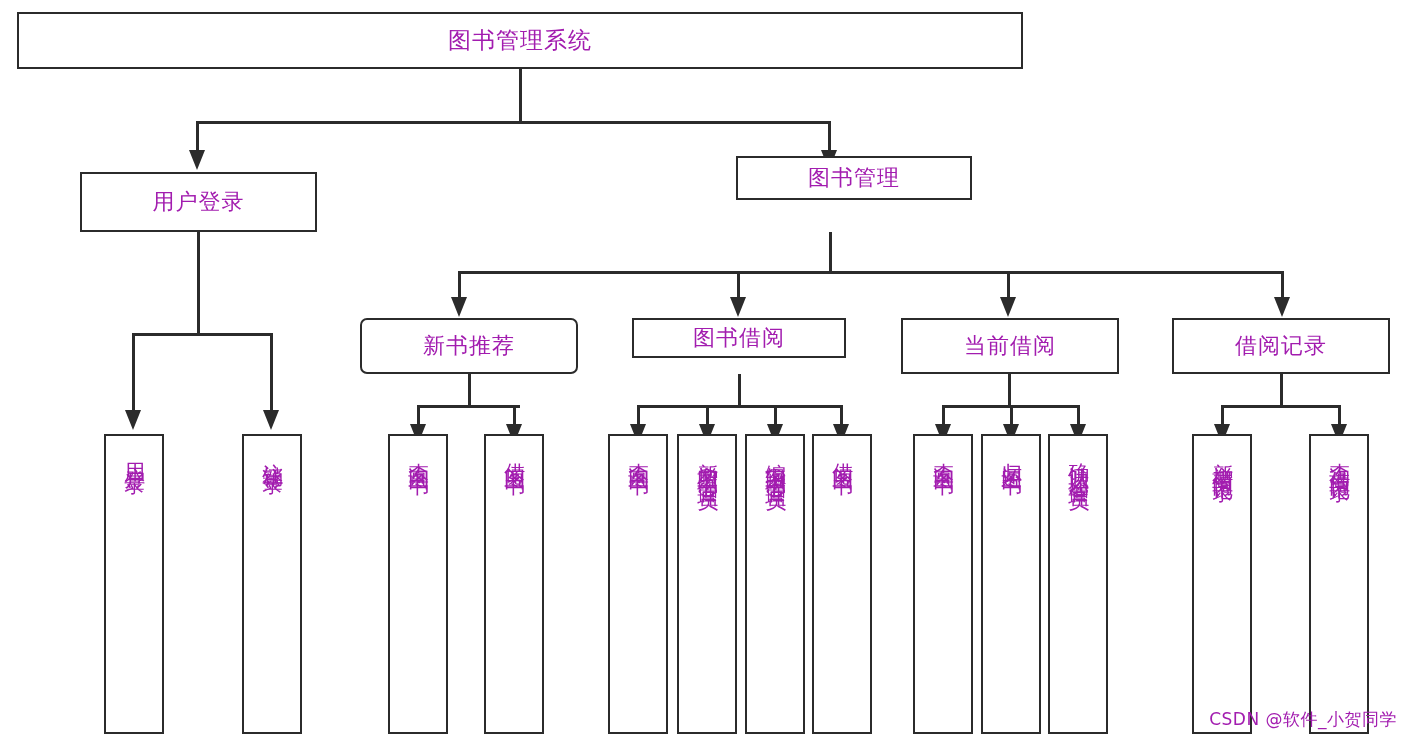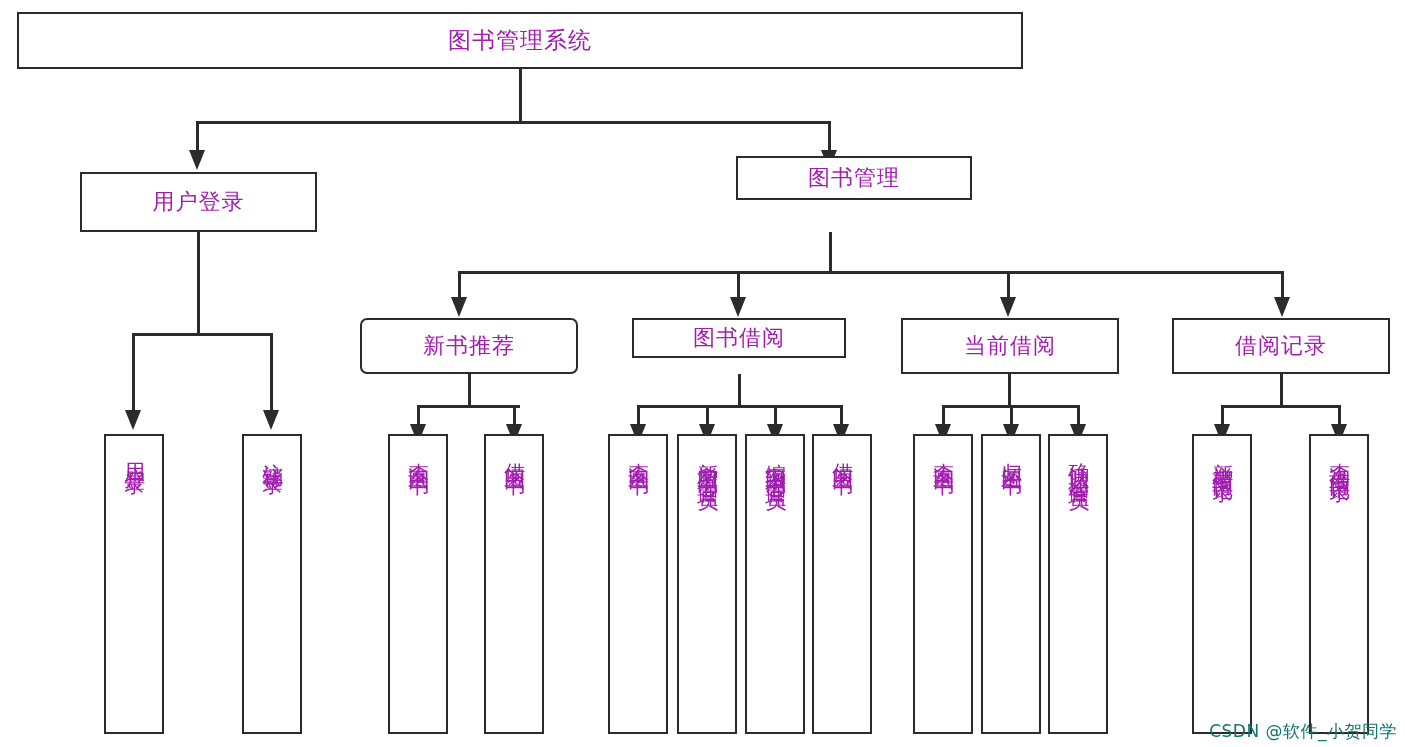"CSDN @软件_小贺同学" #watermark { bottom: 4px -> 16px; color: #0f766e -> #a21caf }
